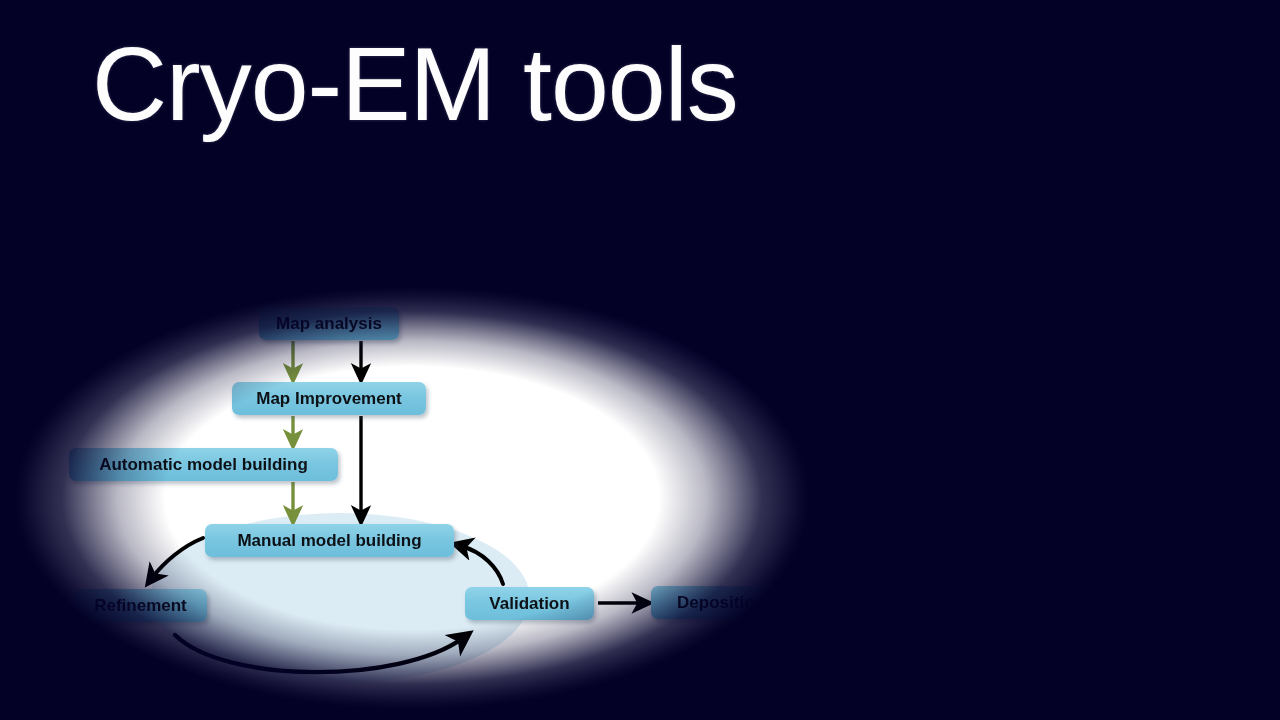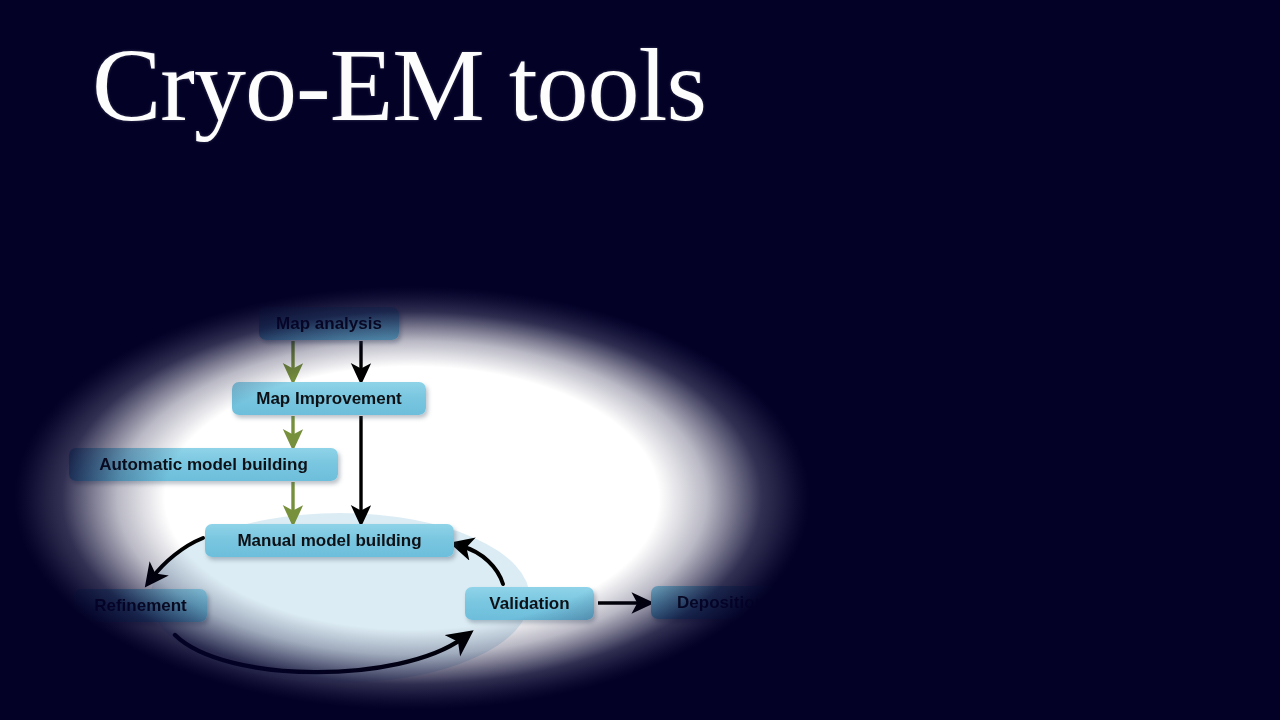"Cryo-EM tools" .title { font-family: Liberation Serif, serif -> Liberation Sans, sans-serif }
